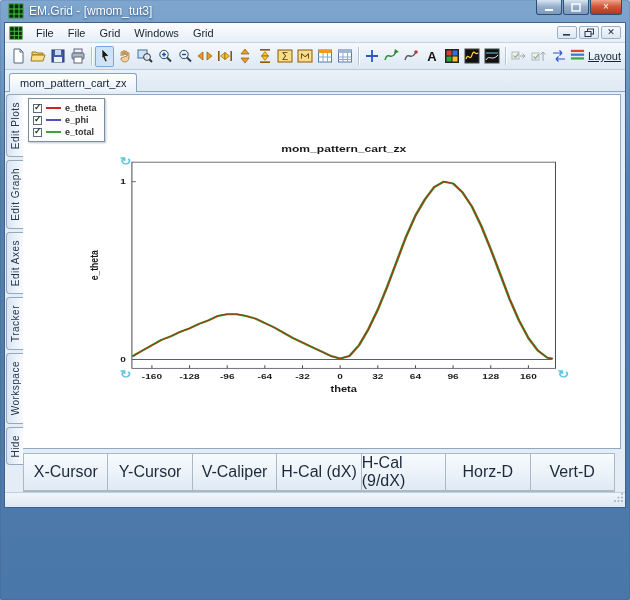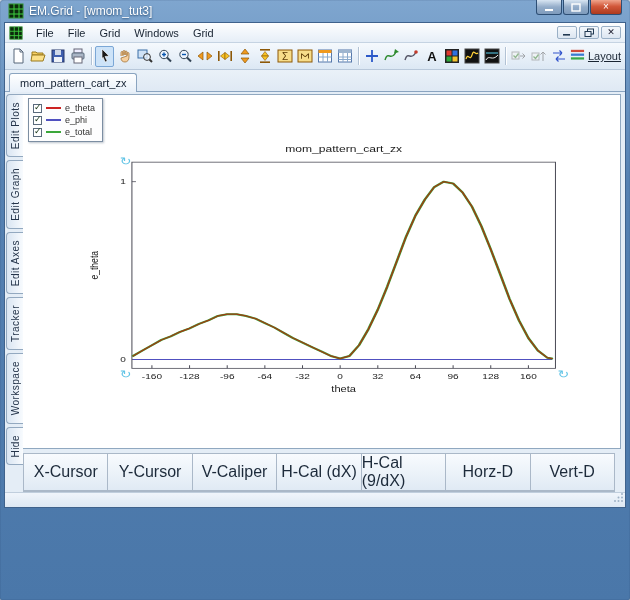"e_theta" .plot-panel { font-weight: none -> bold }
